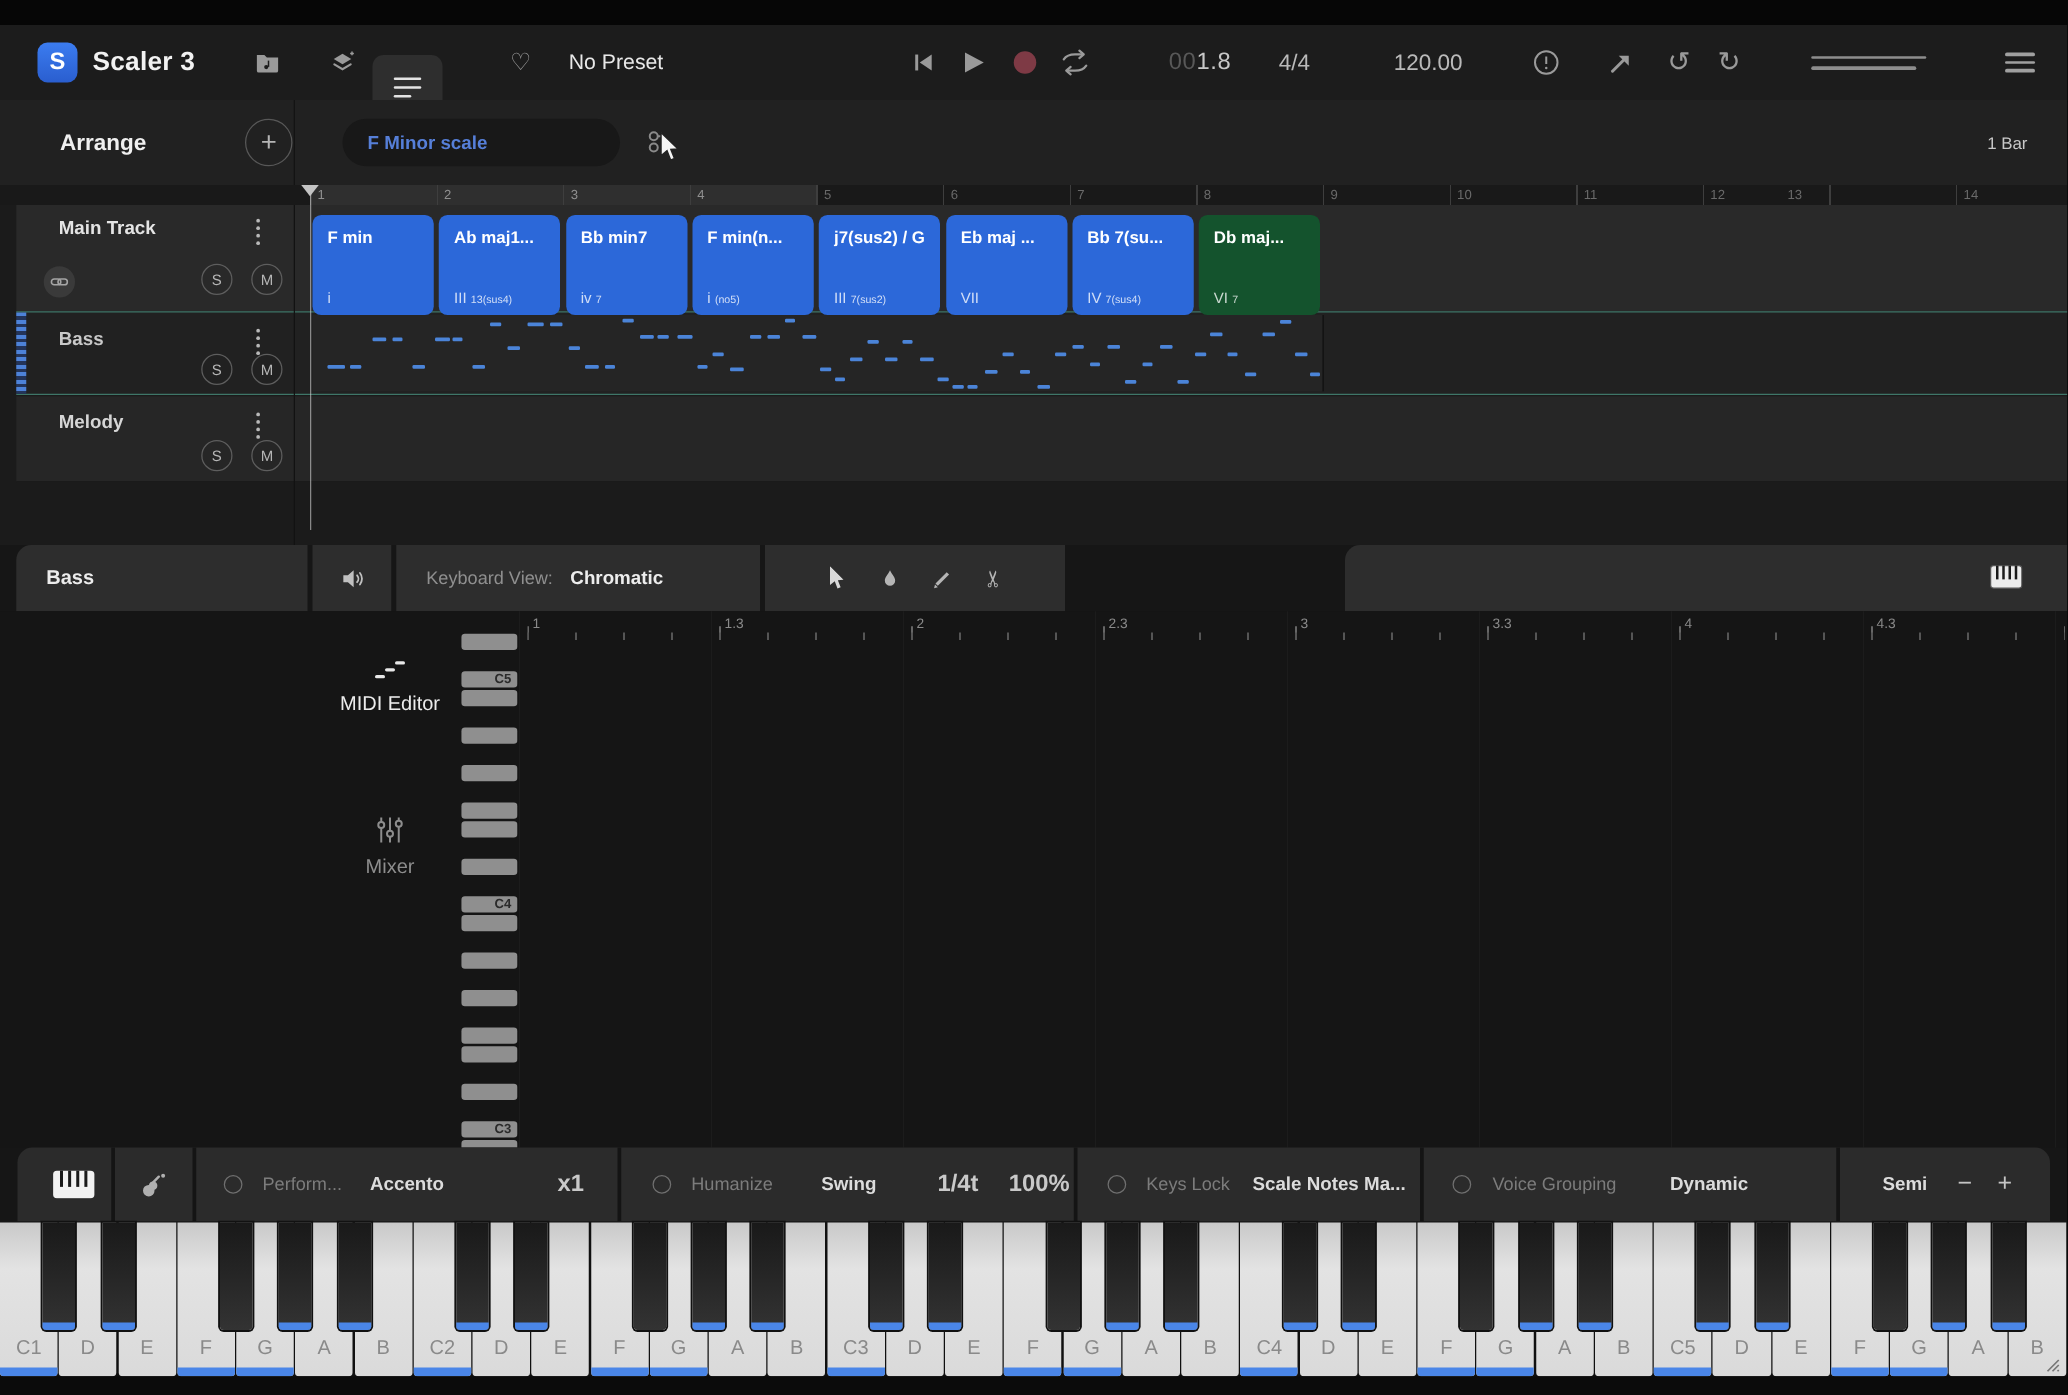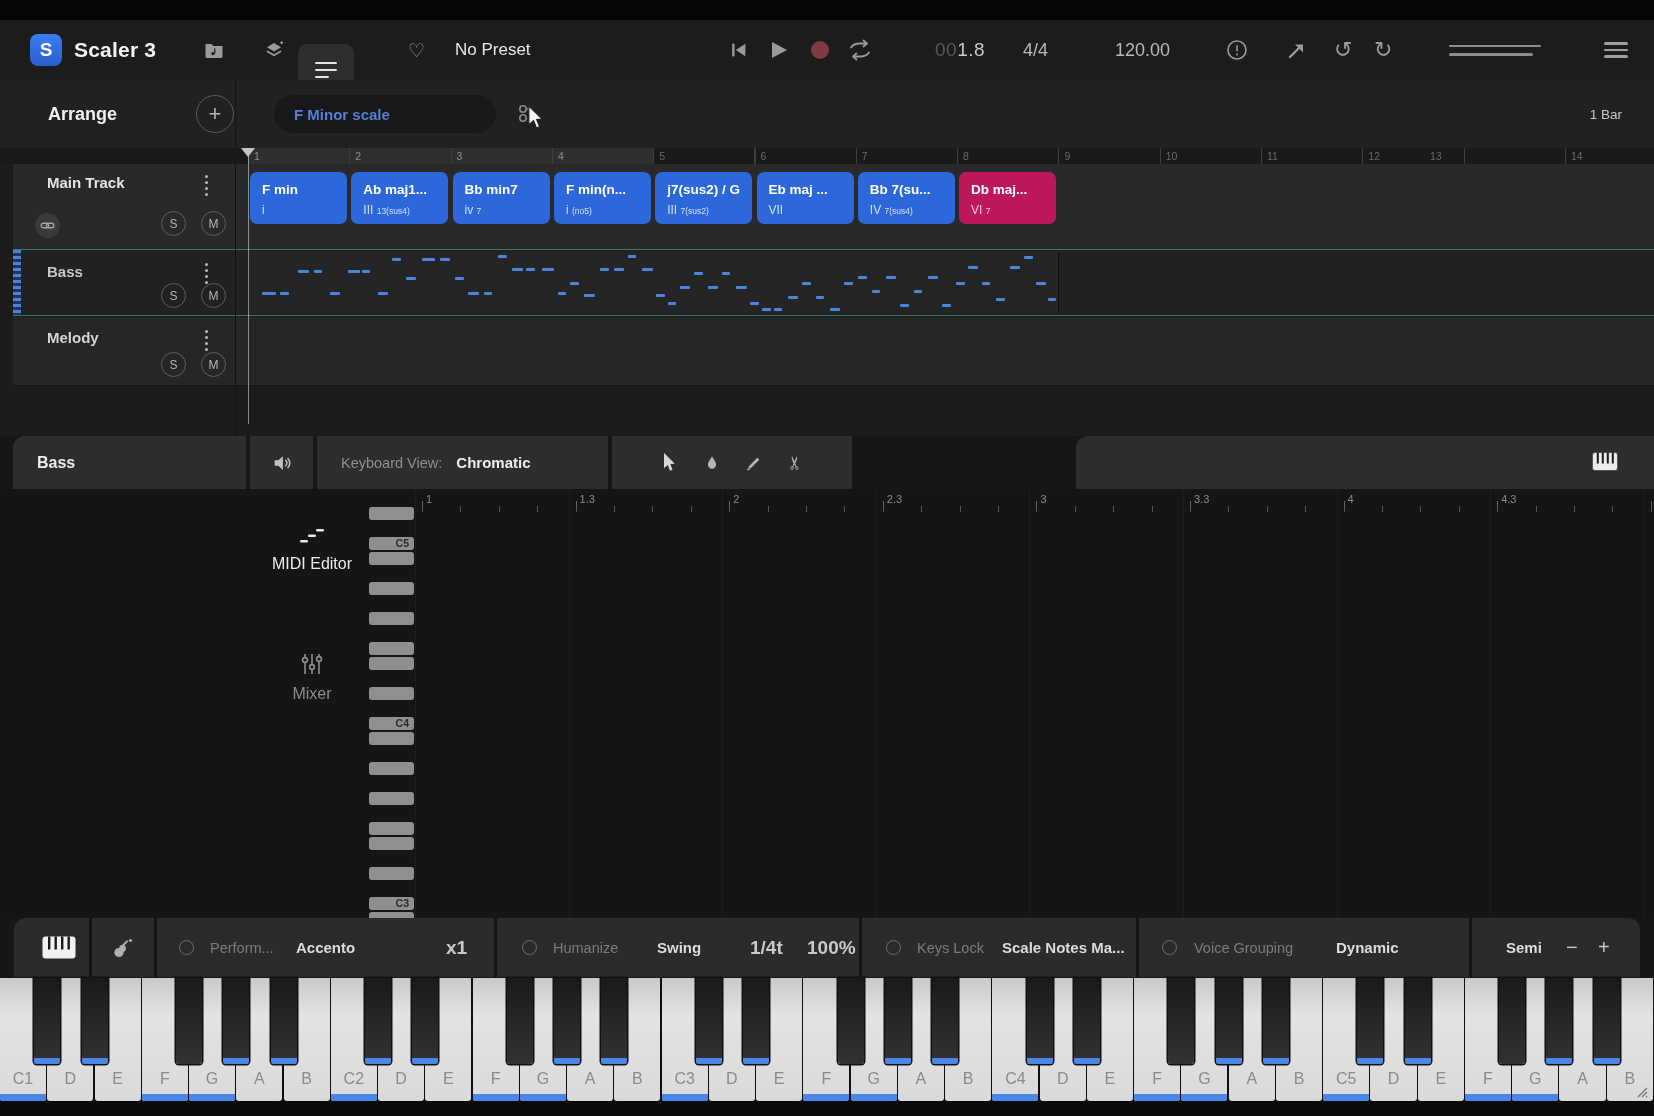"F min" .chord { height: 52px -> 80px }
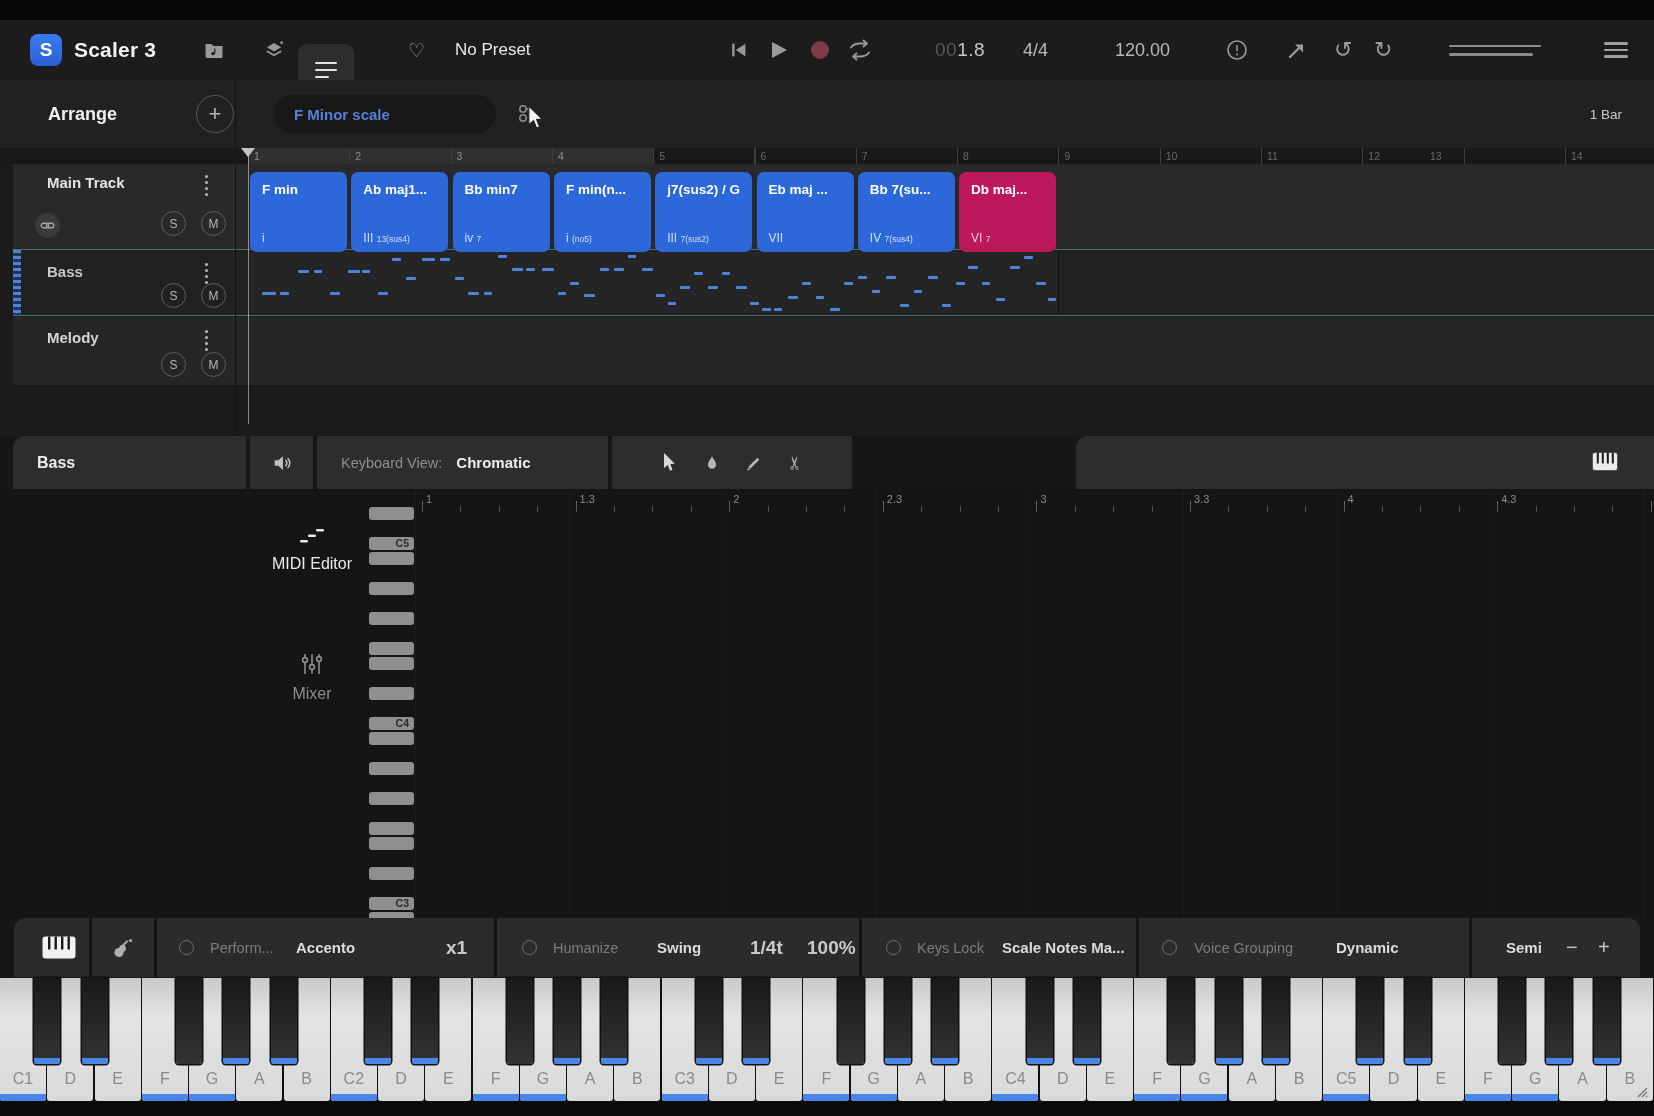"Db maj..." div.chord { background: #be185d -> #14532d }
